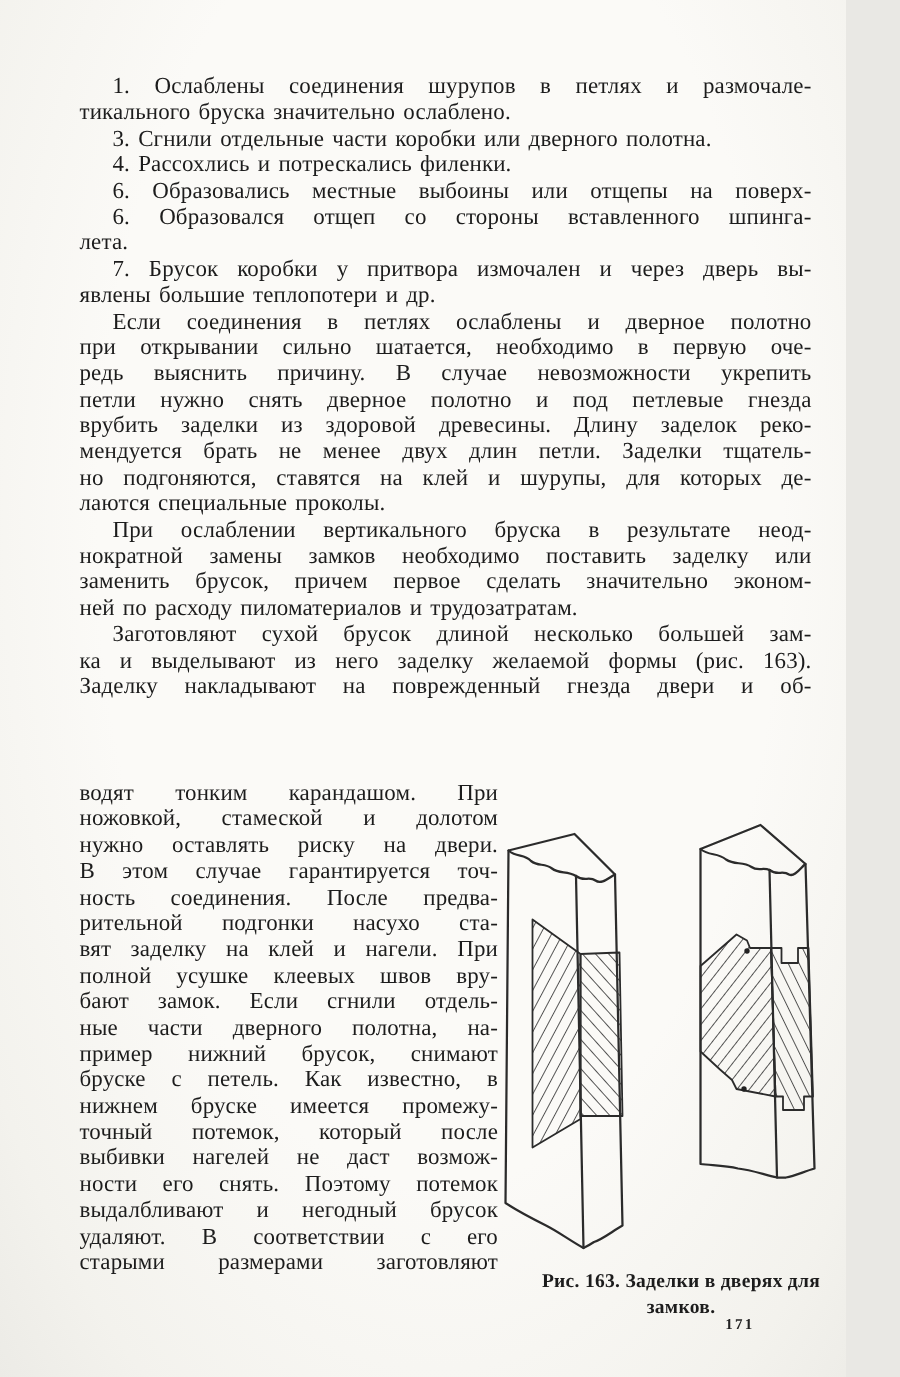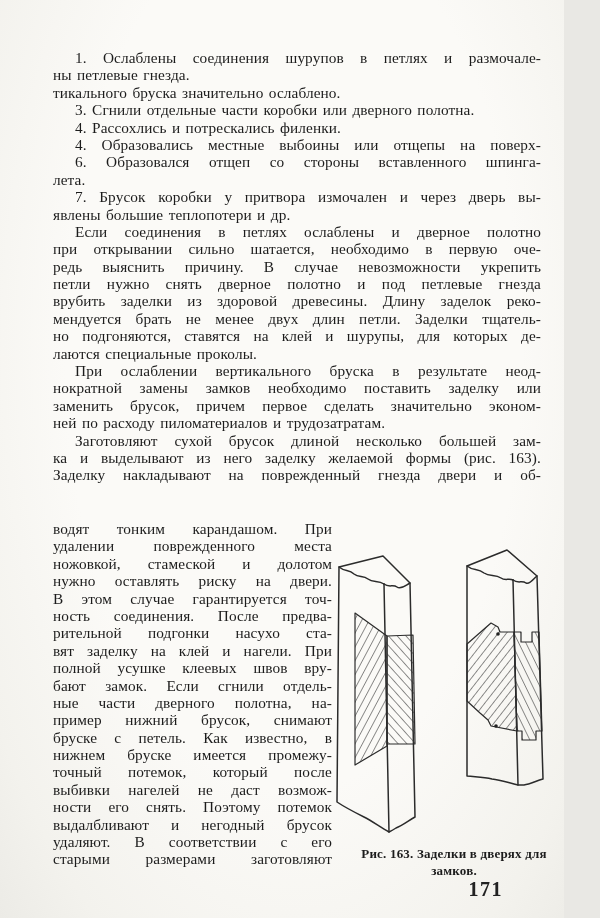"ны петлевые гнезда." div.line { html: <div>ны петлевые гнезда.</div> -> none }
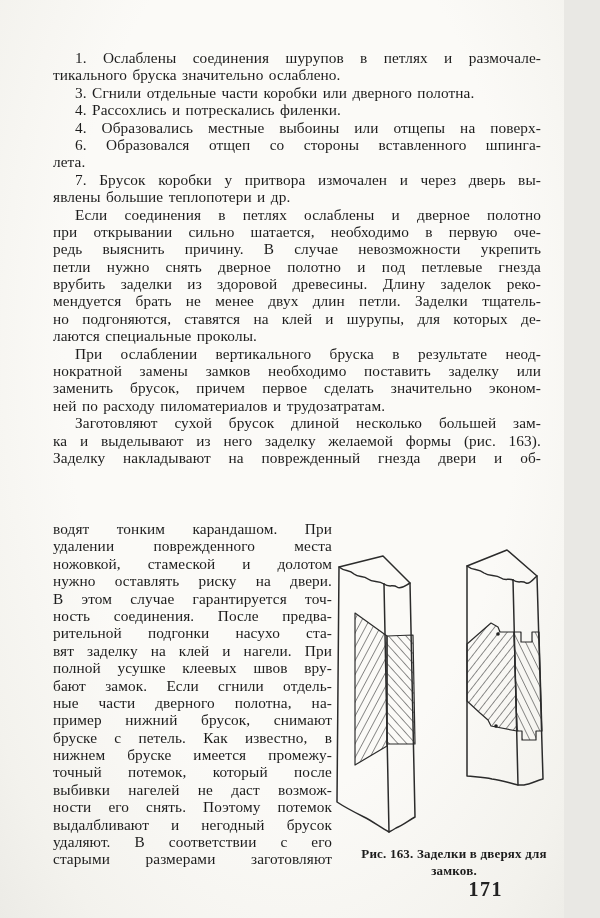"4. Образовались местные выбоины или" div.line { text: 4 -> 6 }
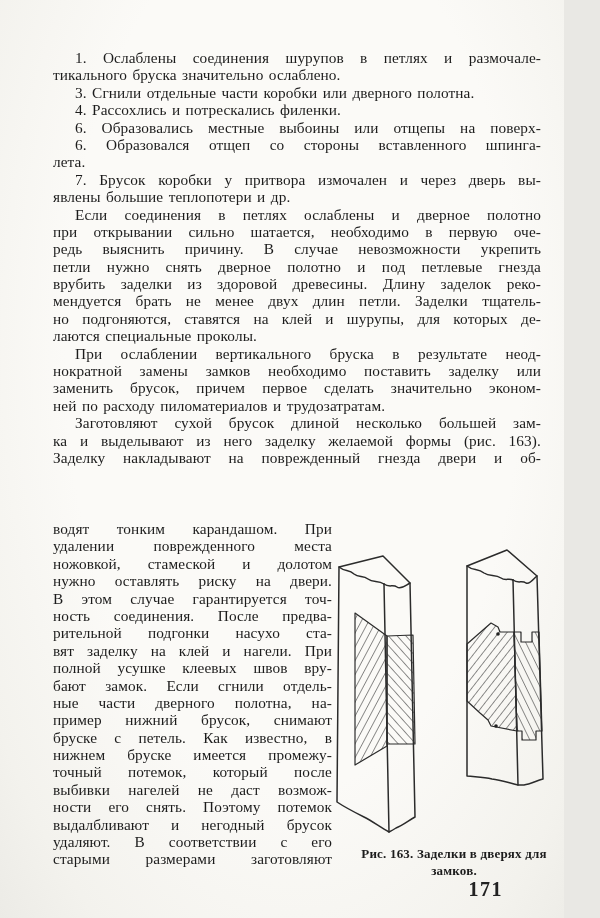"удалении поврежденного места" div.line { html: <div>удалении поврежденного места</div> -> none }
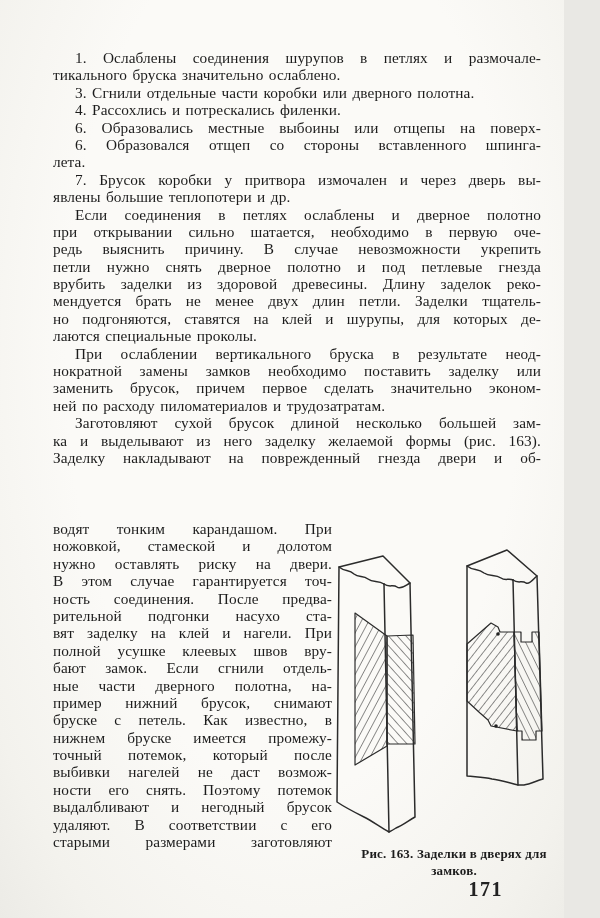"171" .pagenum { font-size: 20px -> 10px }
